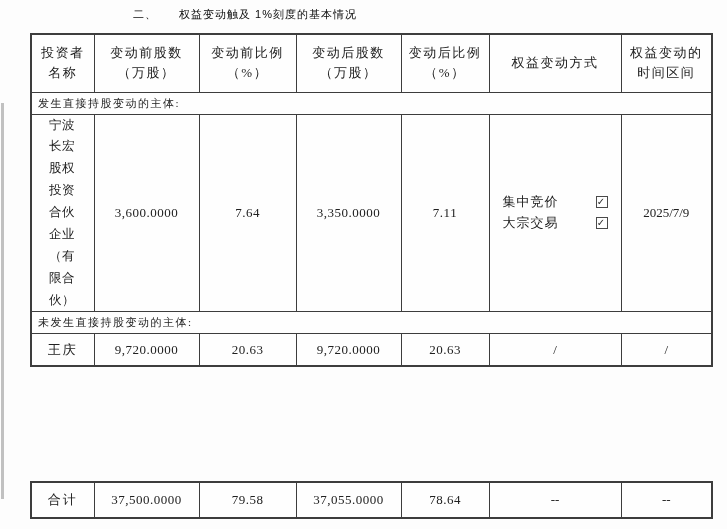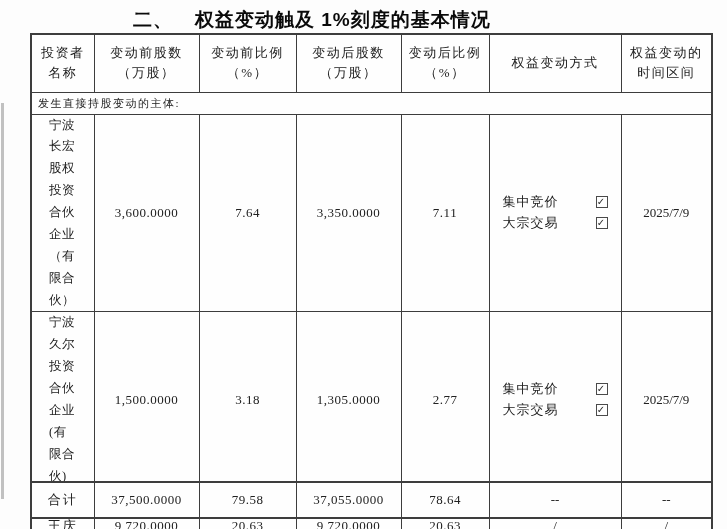"二、 权益变动触及 1%刻度的基本情况" .doc-title { font-size: 19px -> 11px; font-weight: bold -> normal }
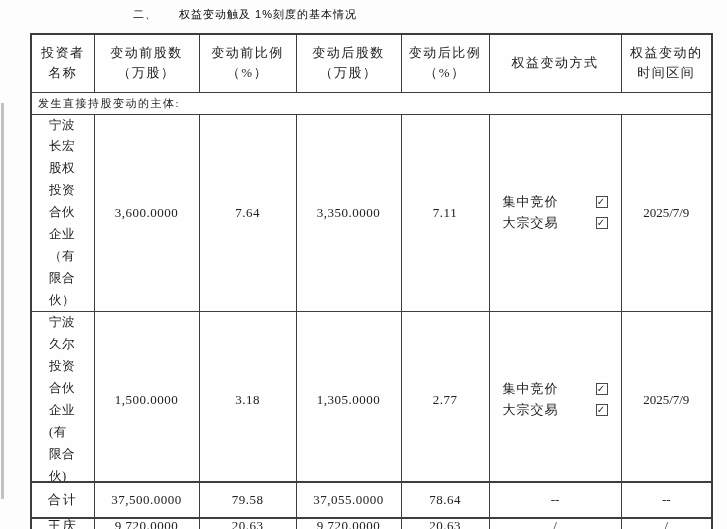"宁波久尔投资合伙企业(有限合伙)" tr.row-tall-2 { html: <tr> <td>宁波久尔投资合伙企业(有限合伙)</td> <td>1,500.0000</td> <td>3.18</td> <td>1,305.0000</td> <td>2.77</td> <td> <div> <span>集中竞价</span> <span>✓</span> </div> <div> <span>大宗交易</span> <span>✓</span> </div> </td> <td>2025/7/9</td> </tr> -> none }
